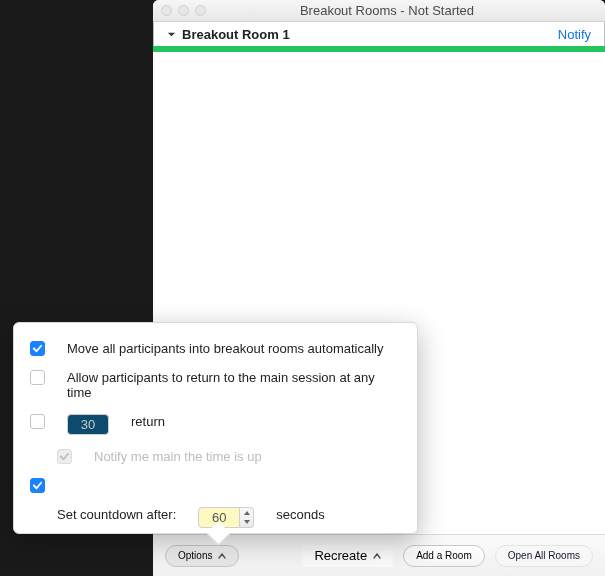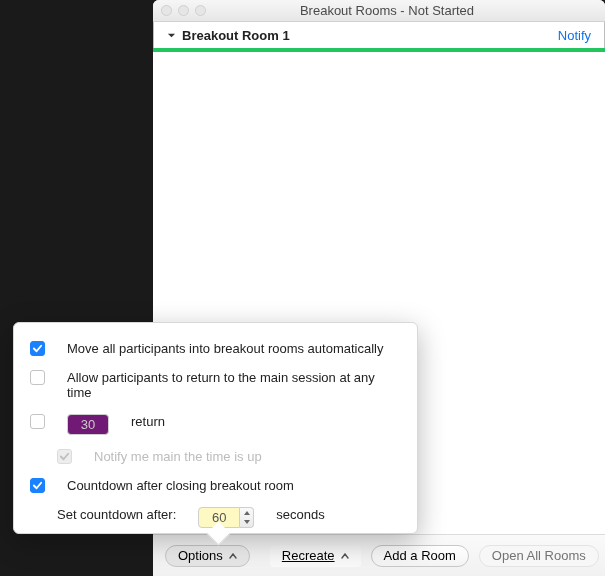"Breakout Room 1" .room-header { border-bottom: 4px solid #22c55e -> 6px solid #22c55e }
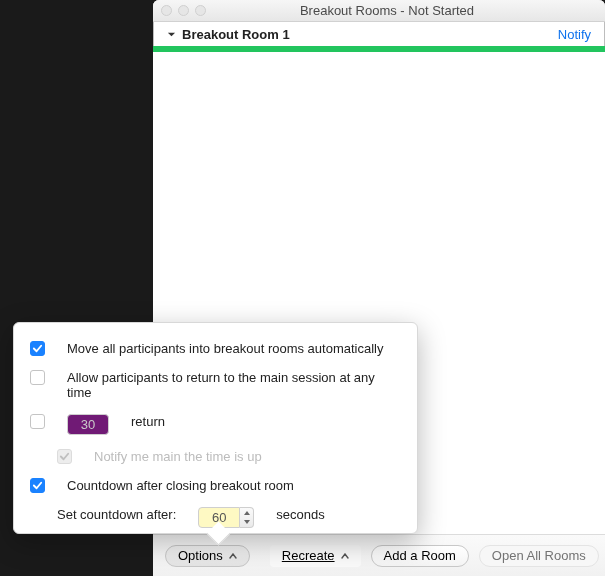"30" .numfield.disabled { background: #701a75 -> #0c4a6e }
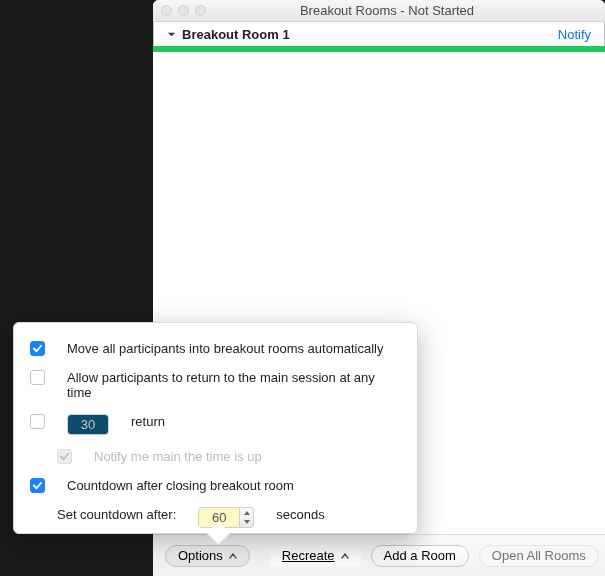"Countdown after closing breakout room" span { html: <span>Countdown after closing breakout room</span> -> none }
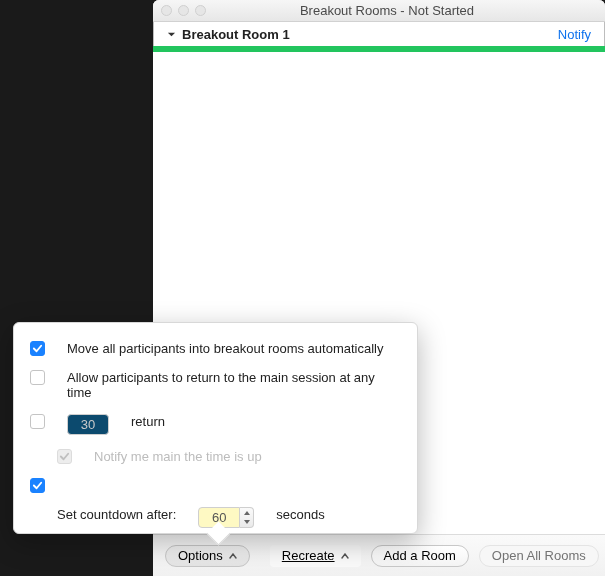"Options" .btn { font-size: 13px -> 10px }
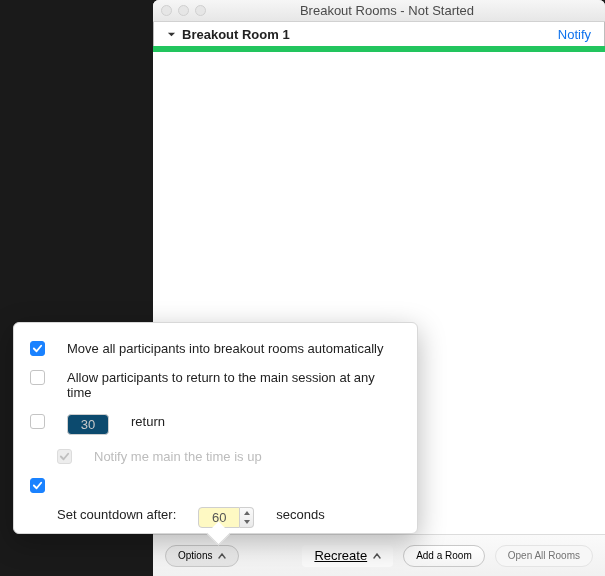"Recreate" .btn.flat { text-decoration: underline -> none }
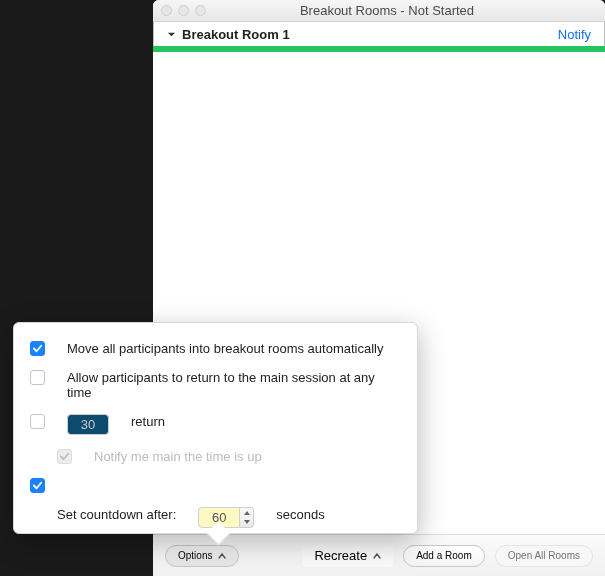"Open All Rooms" .btn.disabled { color: #737373 -> #0f172a }
